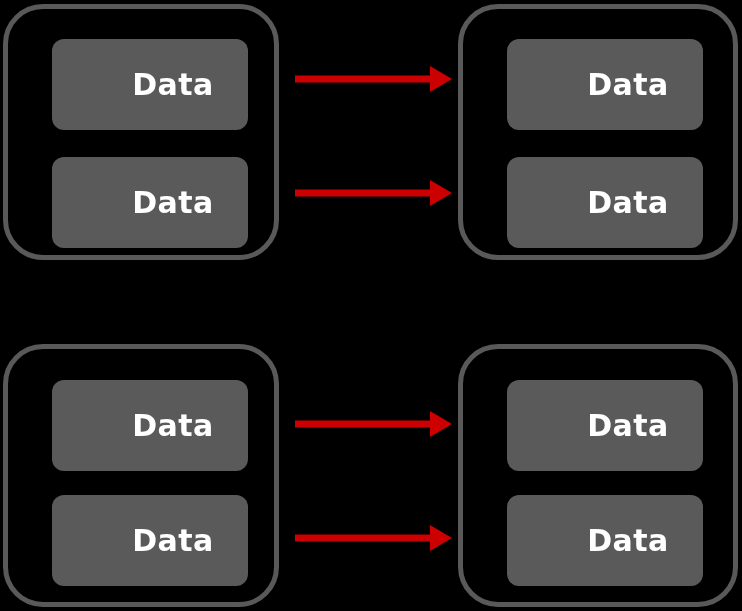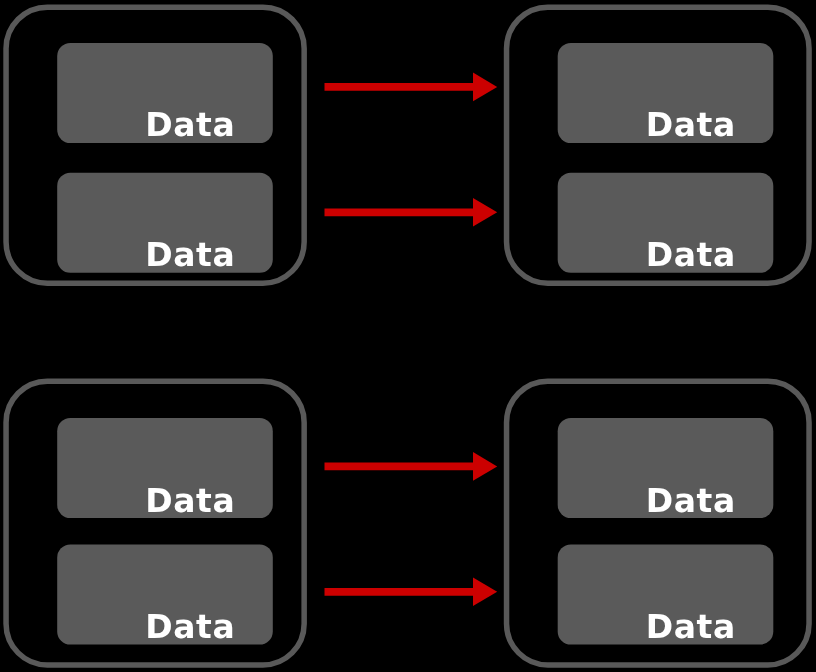"Data" .data-box { align-items: flex-end -> center }
